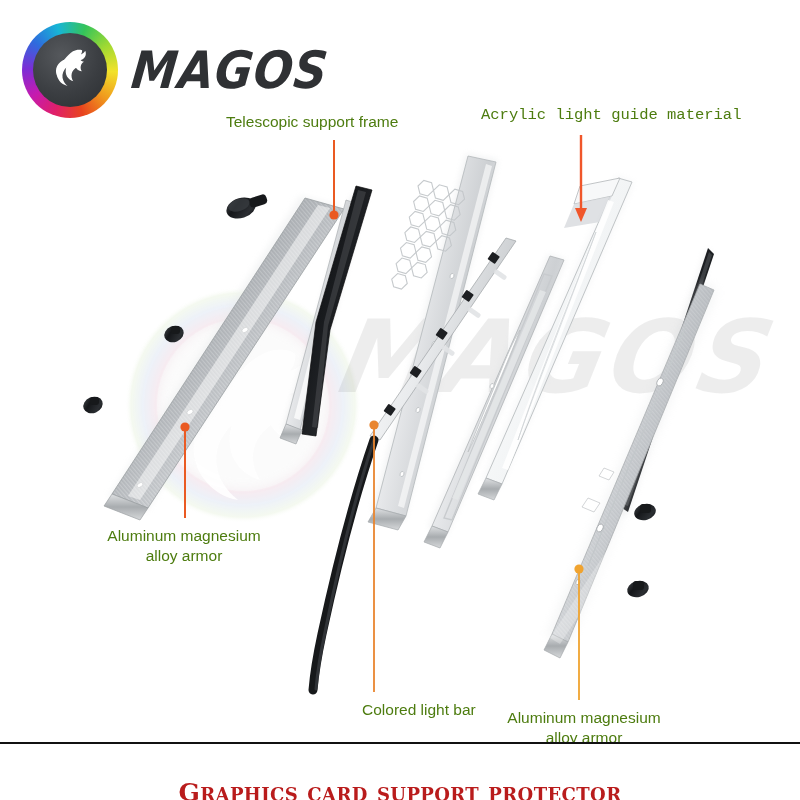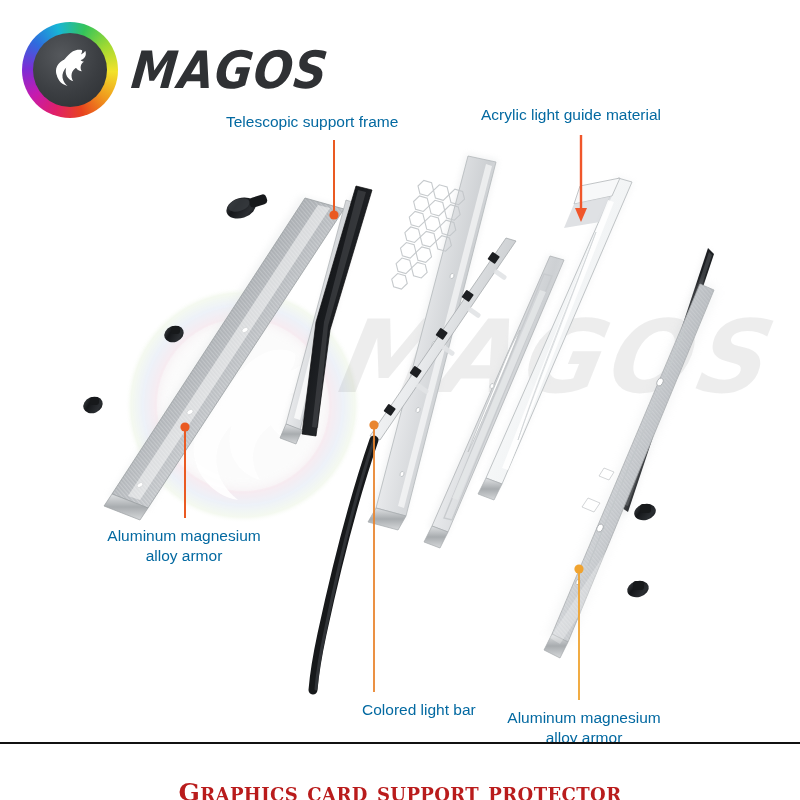"Telescopic support frame" .callout { color: #0369a1 -> #4d7c0f }
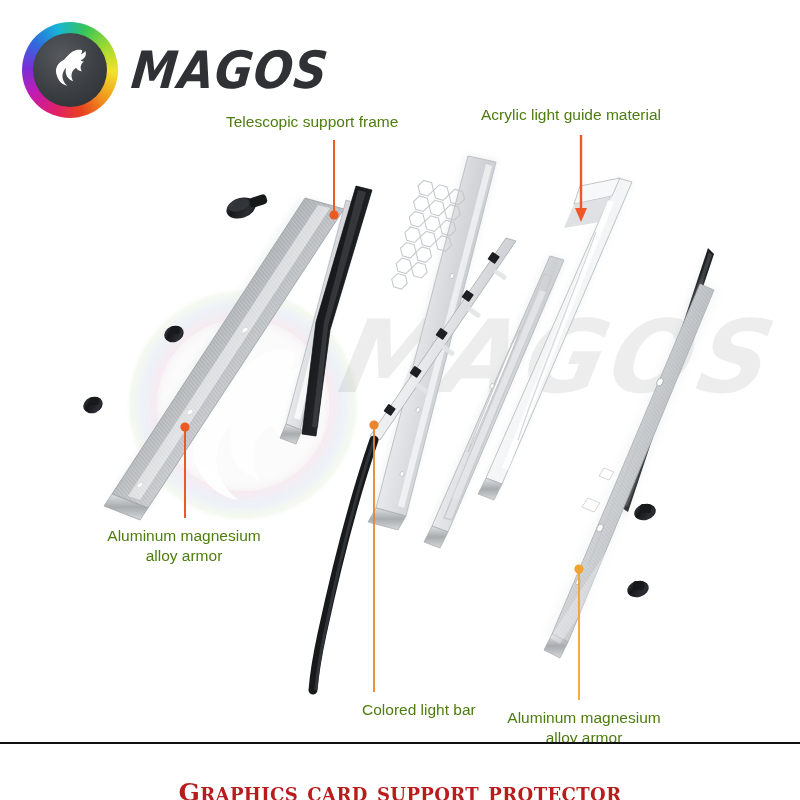"Acrylic light guide material" #lbl-acrylic { font-family: none -> Liberation Mono, monospace }
